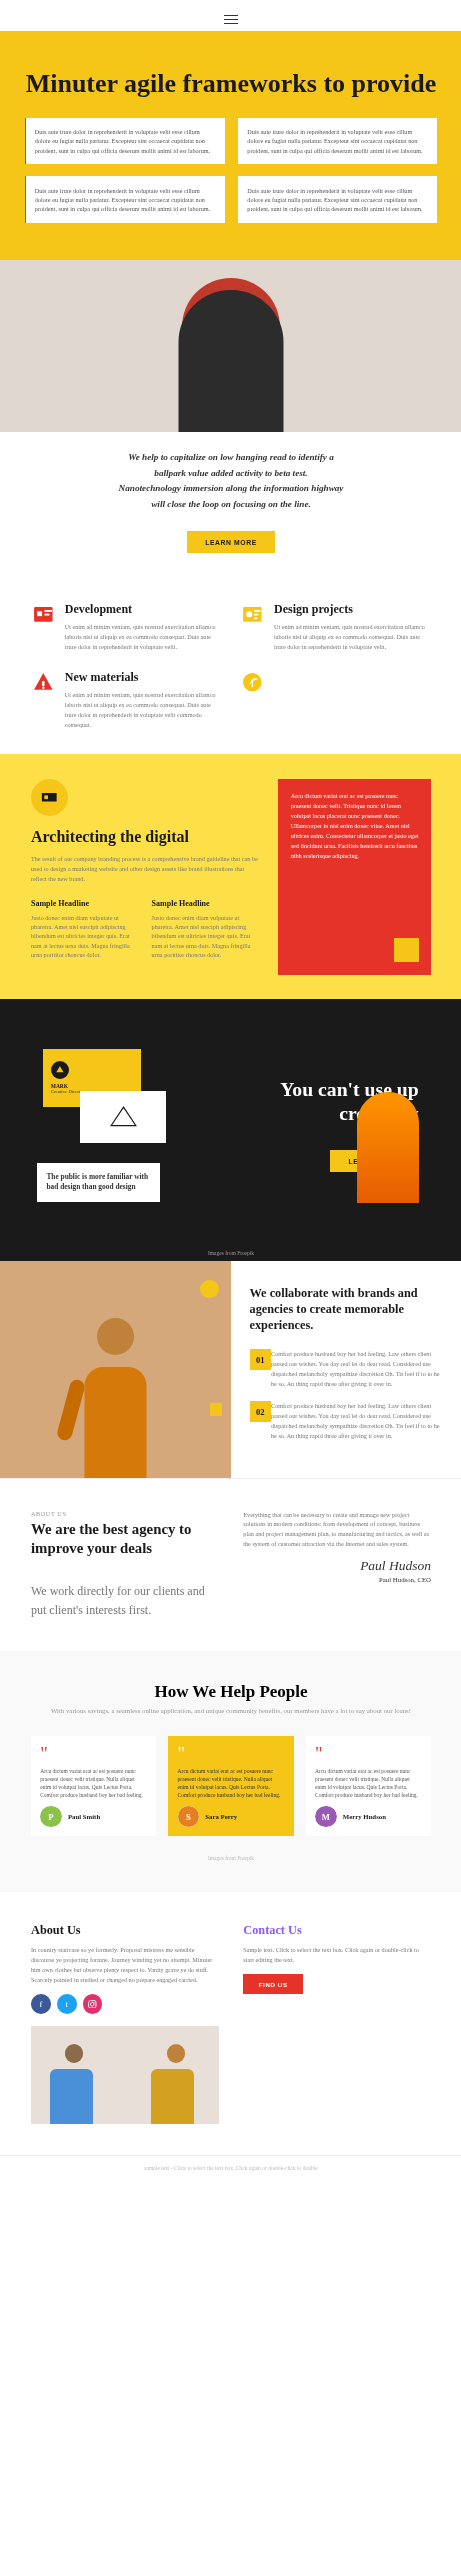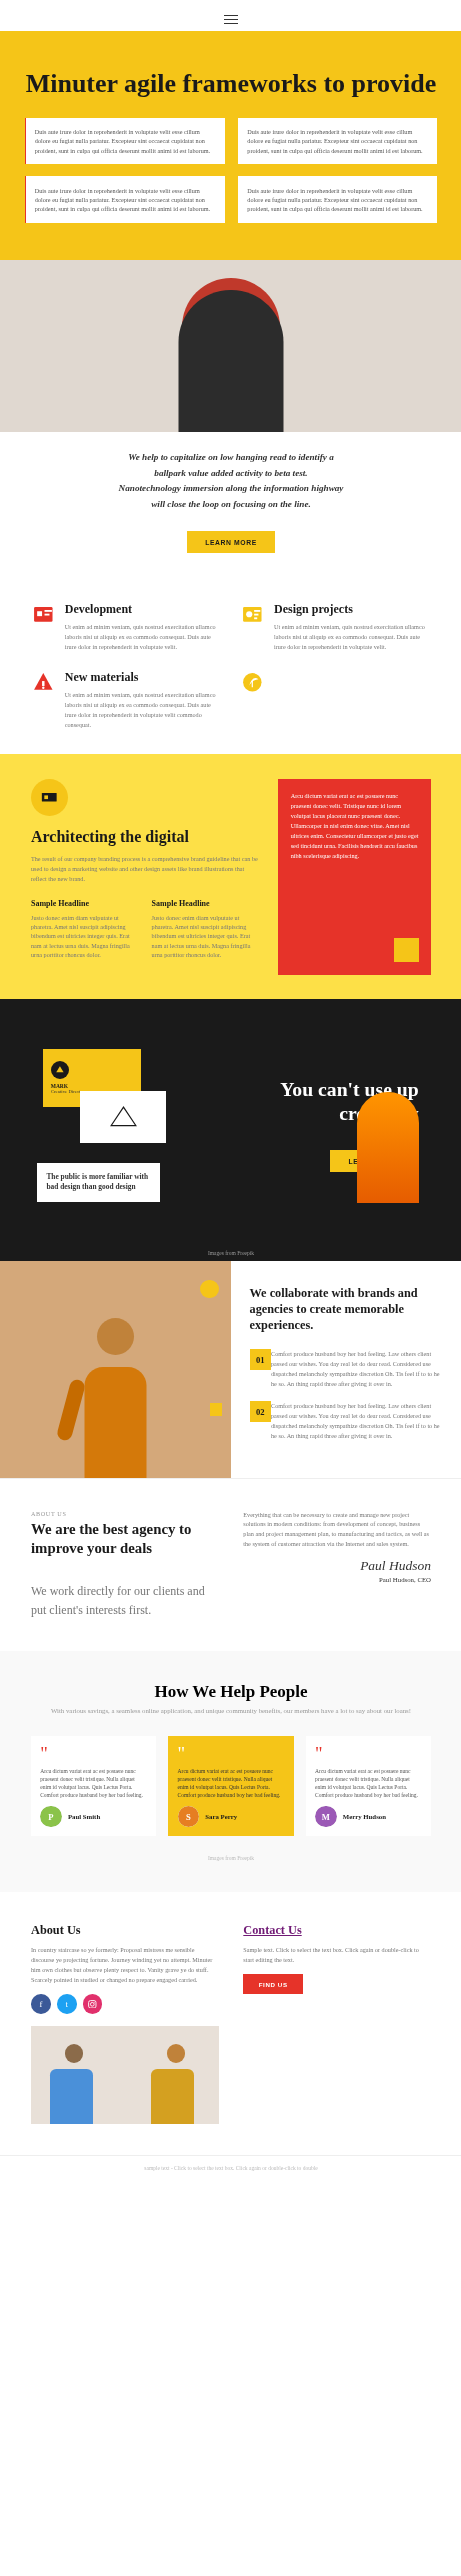"Contact Us" .footer-contact h2 { color: #701a75 -> #8b5cf6; text-decoration: underline -> none }
